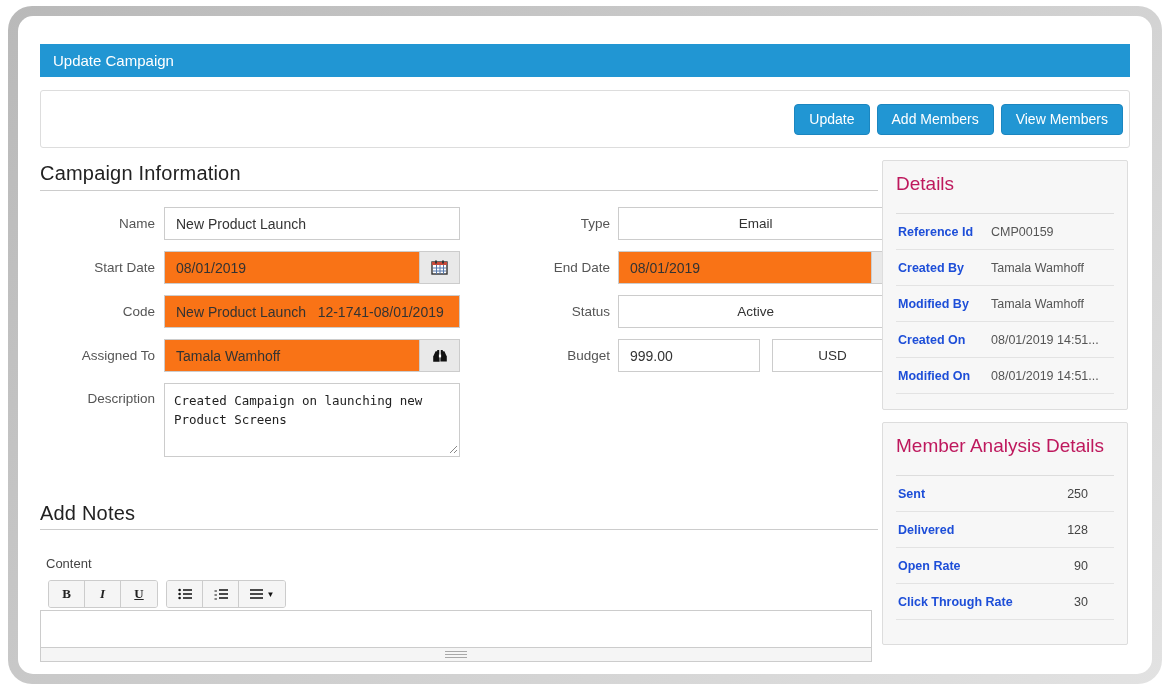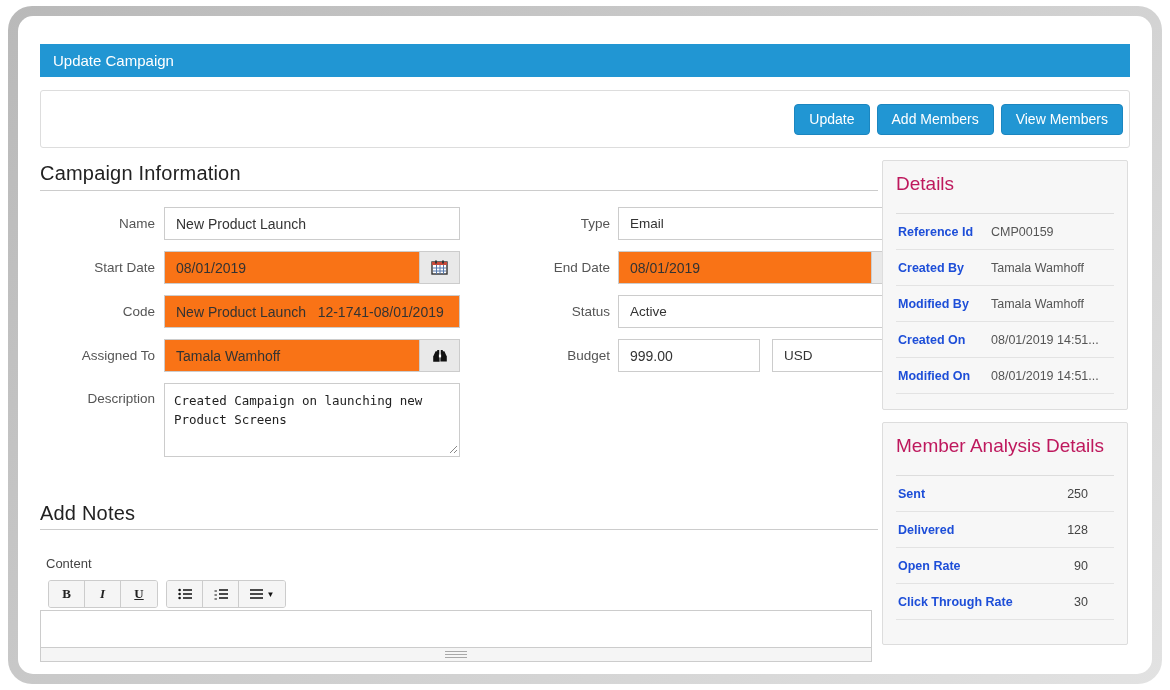"Email" .selectbox .sel-text { text-align: none -> center }
